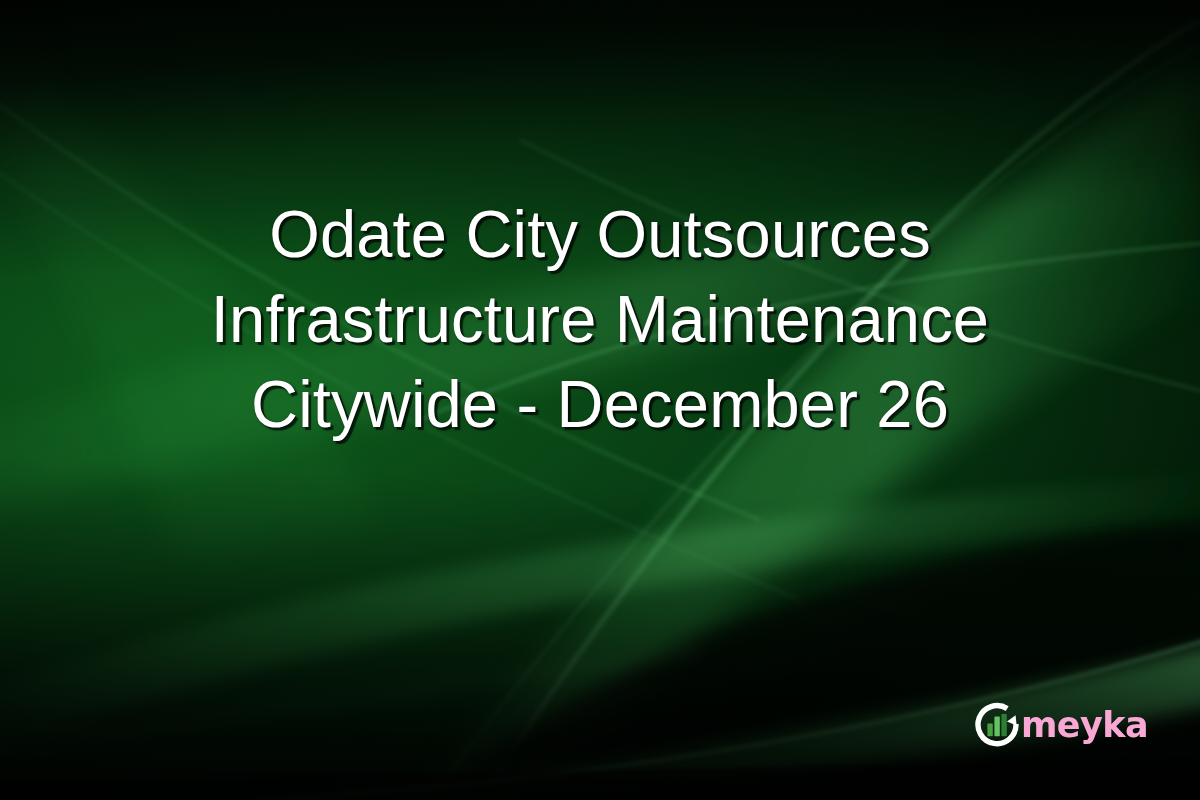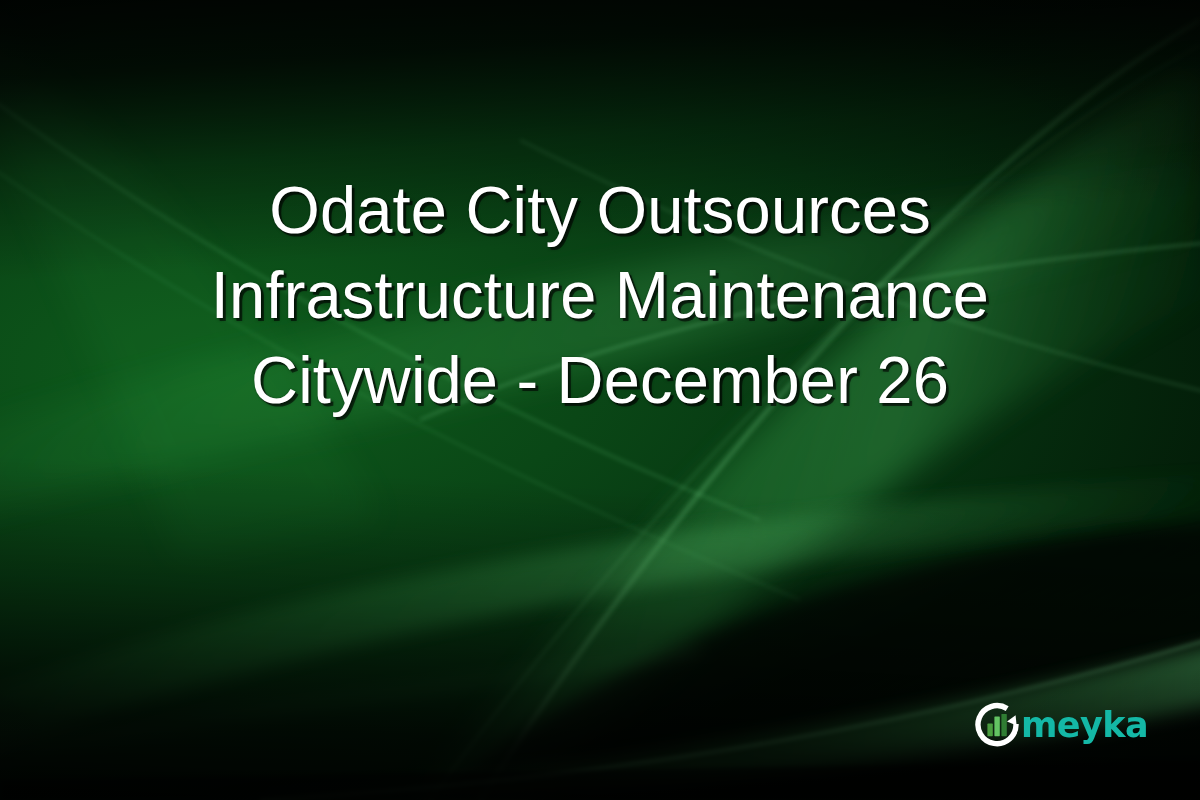"Odate City Outsources" .headline { top: 168px -> 192px }
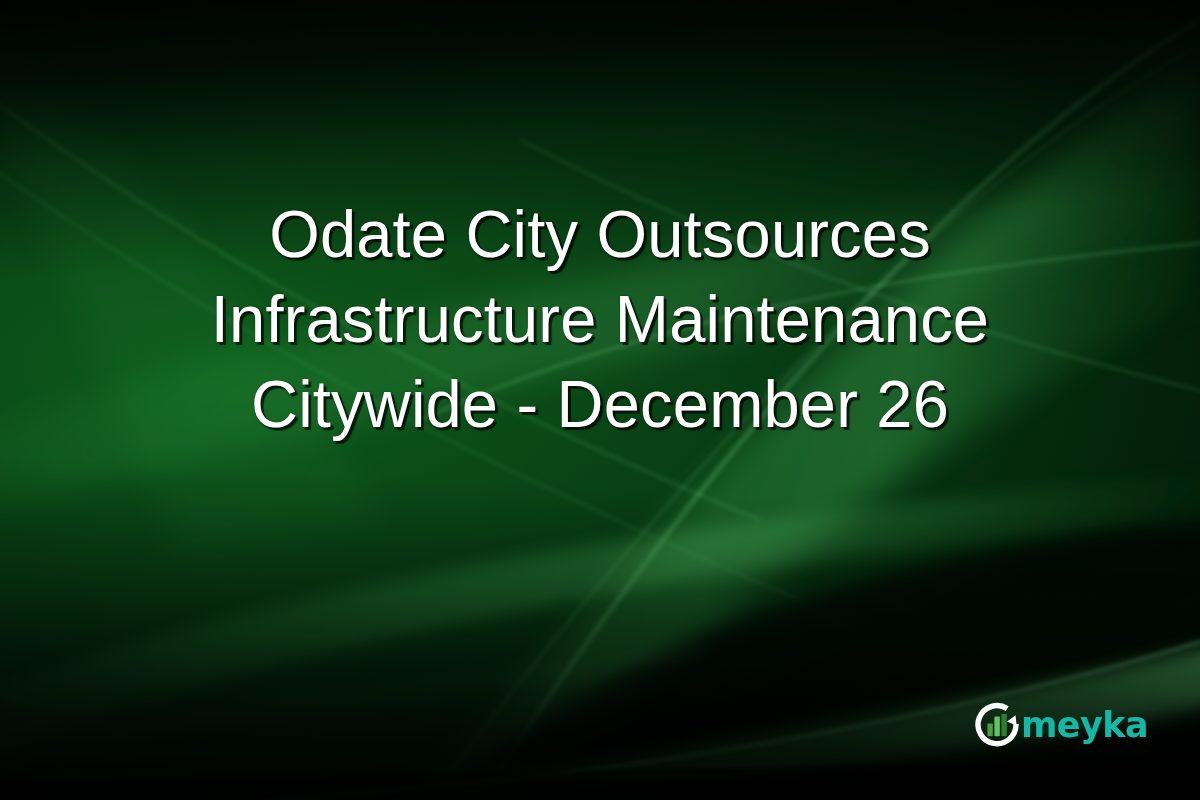"meyka" .brand-word { color: #14b8a6 -> #f9a8d4 }
